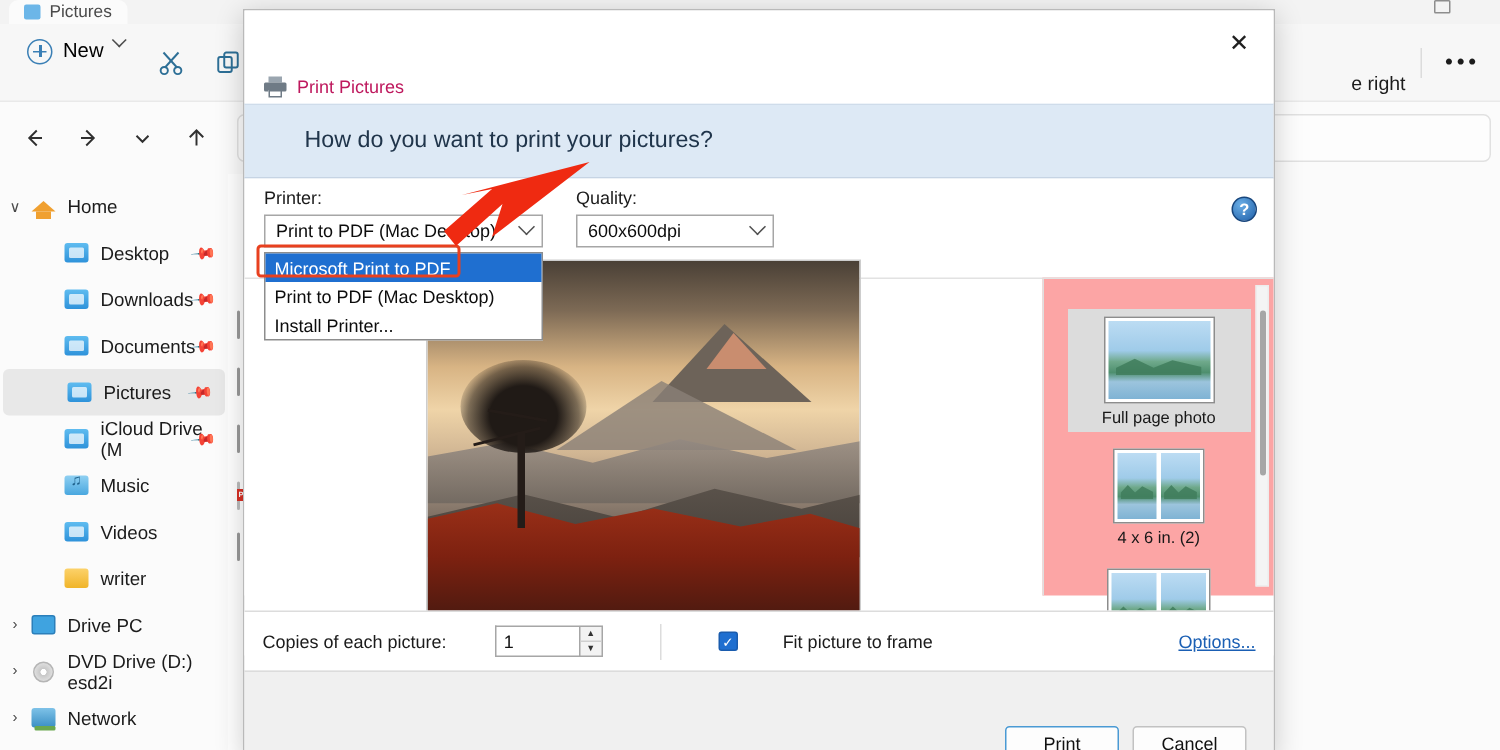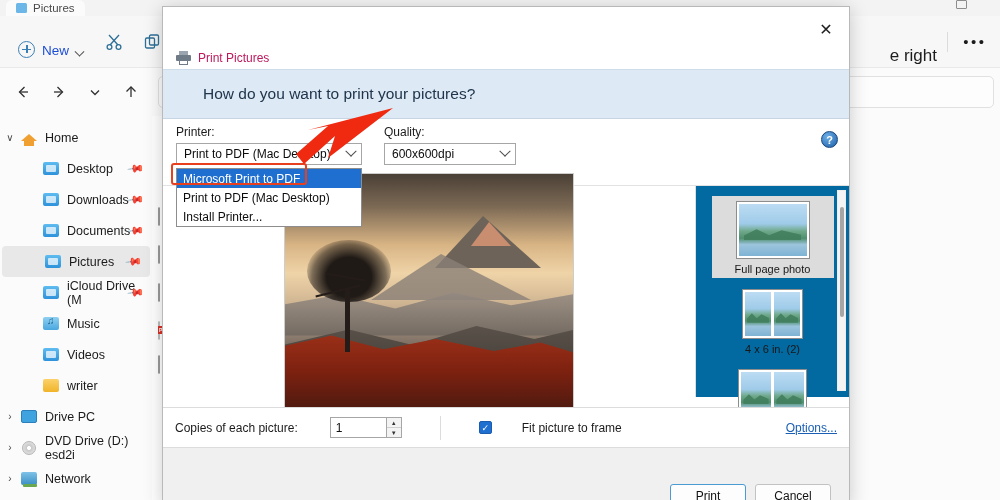"New" .cb-btn { align-items: flex-end -> flex-start; color: #1d4ed8 -> #000000 }
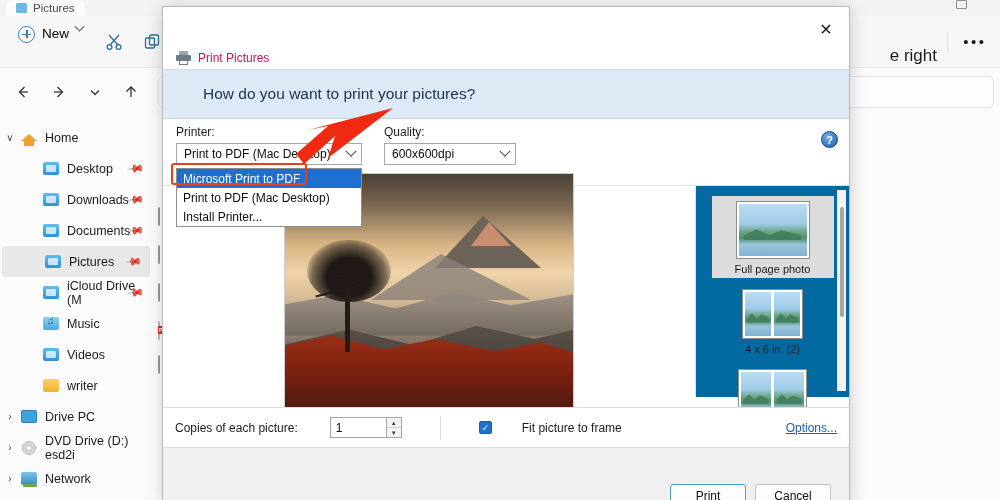"e right" .cb-text { font-size: 17px -> 13px }
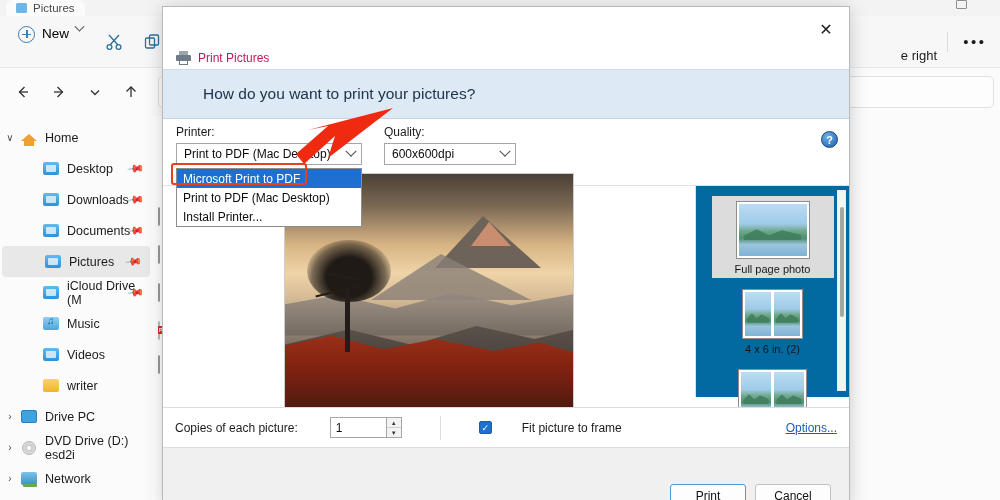"Full page photo" .layouts { background: #0369a1 -> #fca5a5; padding: 10px 0 0 0 -> 20px 0 0 0 }
